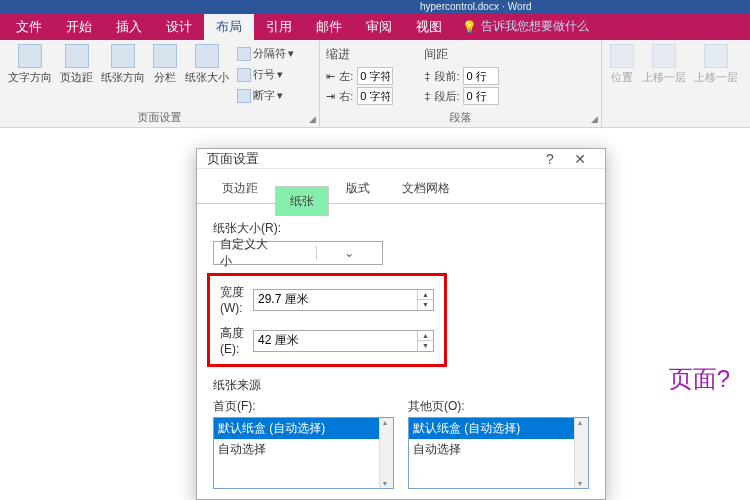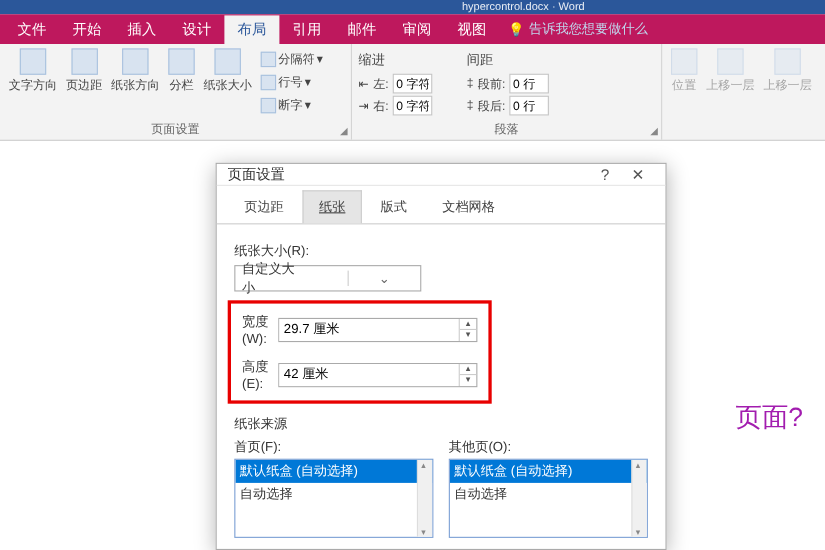"纸张" .dialog-tab.active { background: #e5e5e5 -> #86efac; text-decoration: underline -> none; top: 0 -> 13px }
